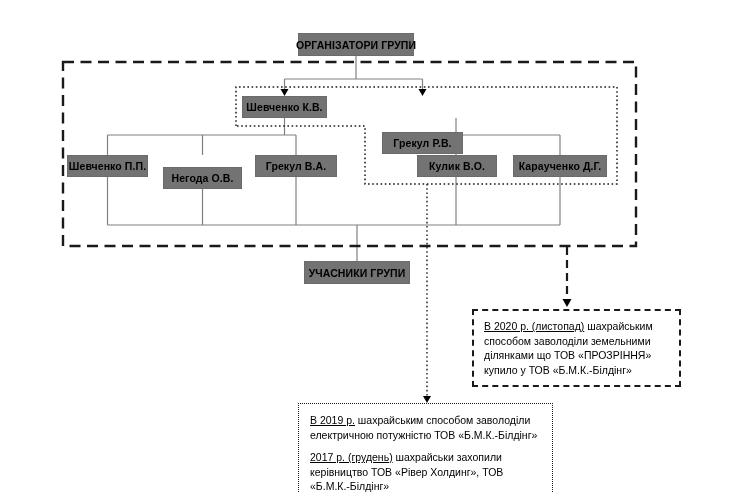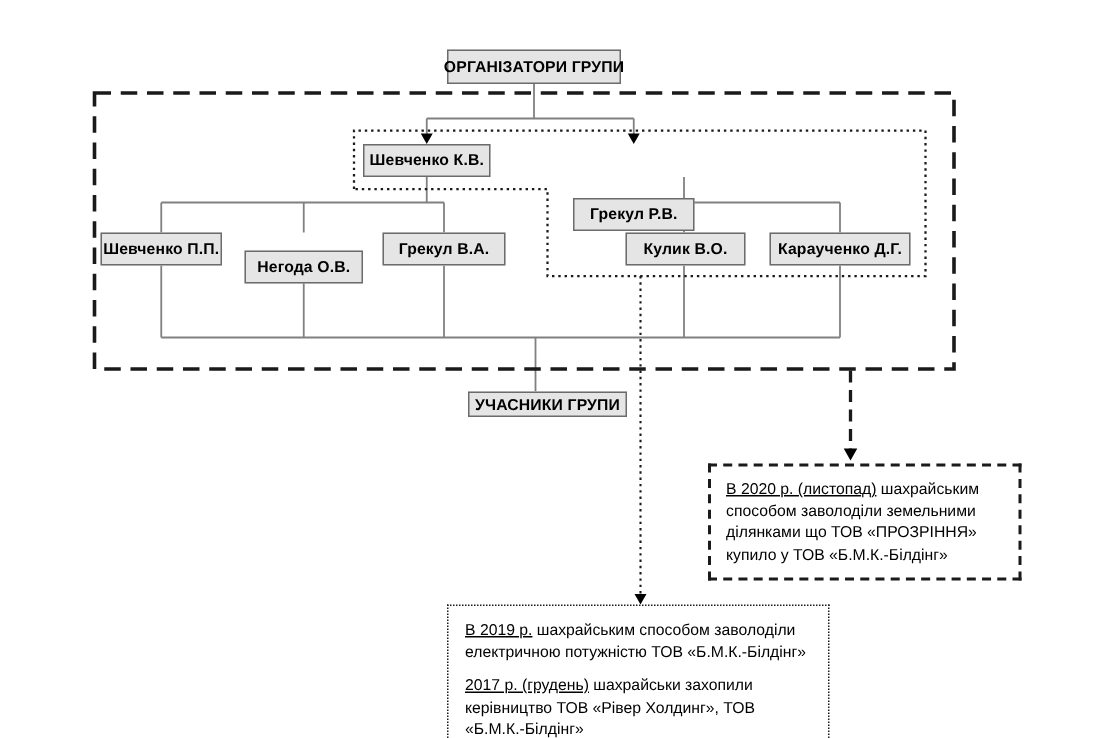"ОРГАНІЗАТОРИ ГРУПИ" .node { background: #e5e5e5 -> #737373 }
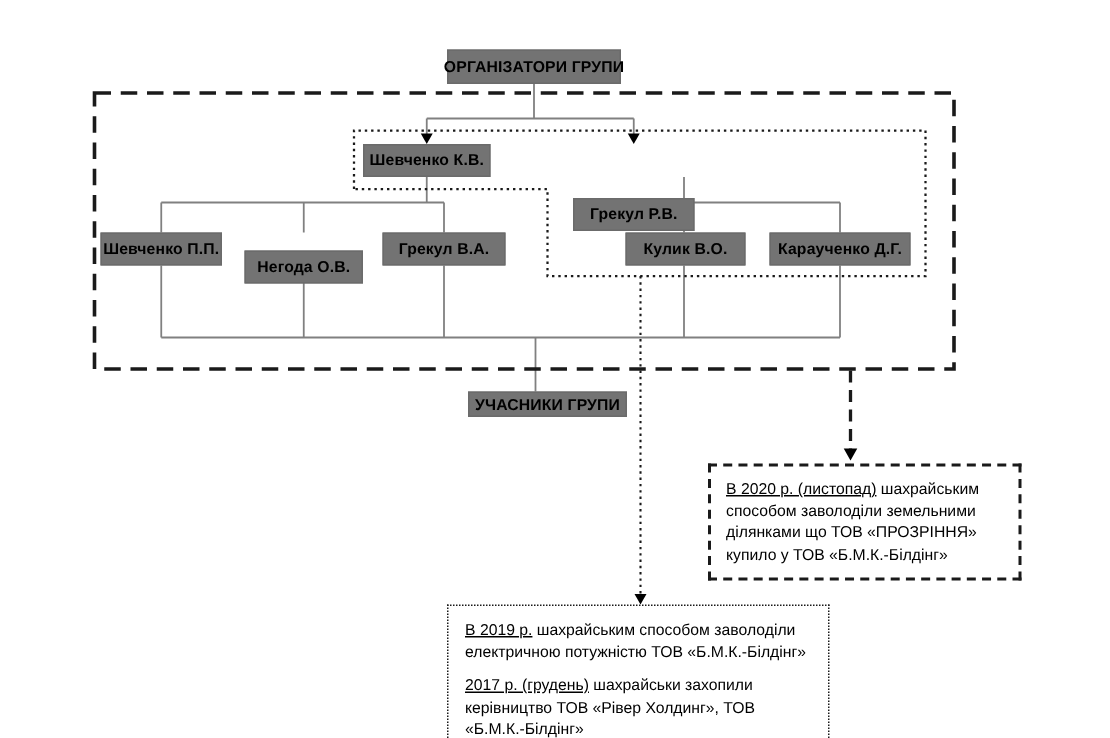"УЧАСНИКИ ГРУПИ" div.node { height: 17px -> 23px; left: 312px -> 304px }
